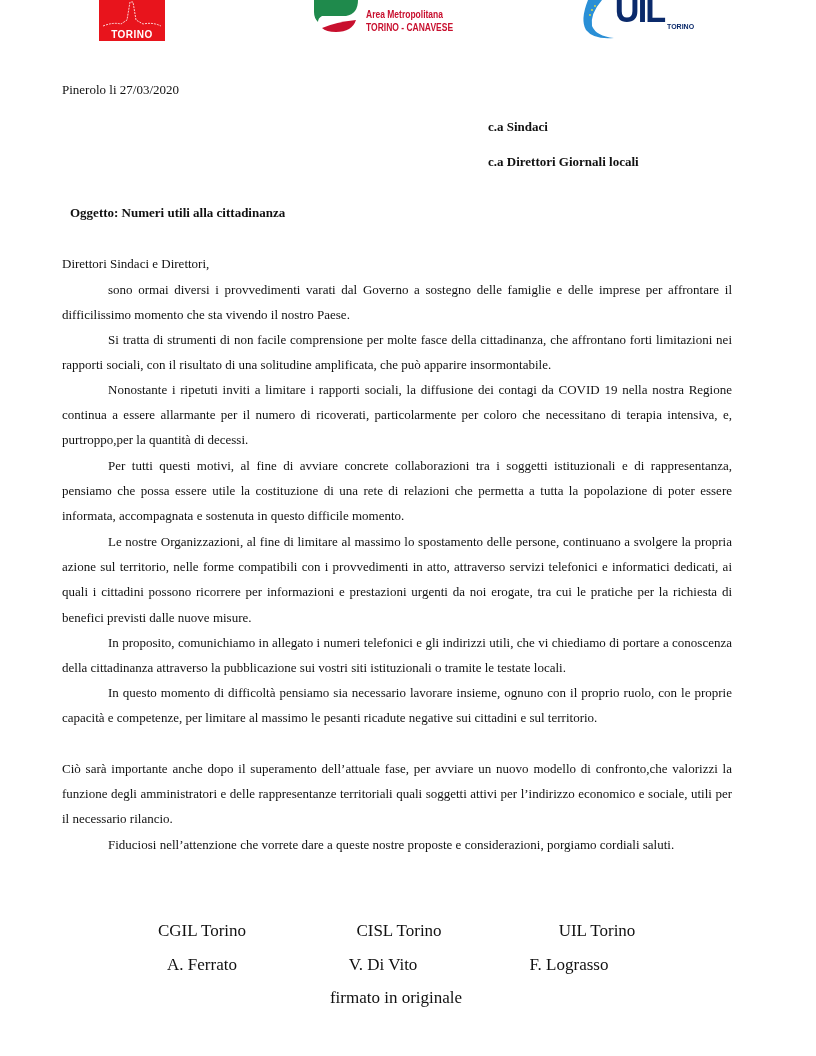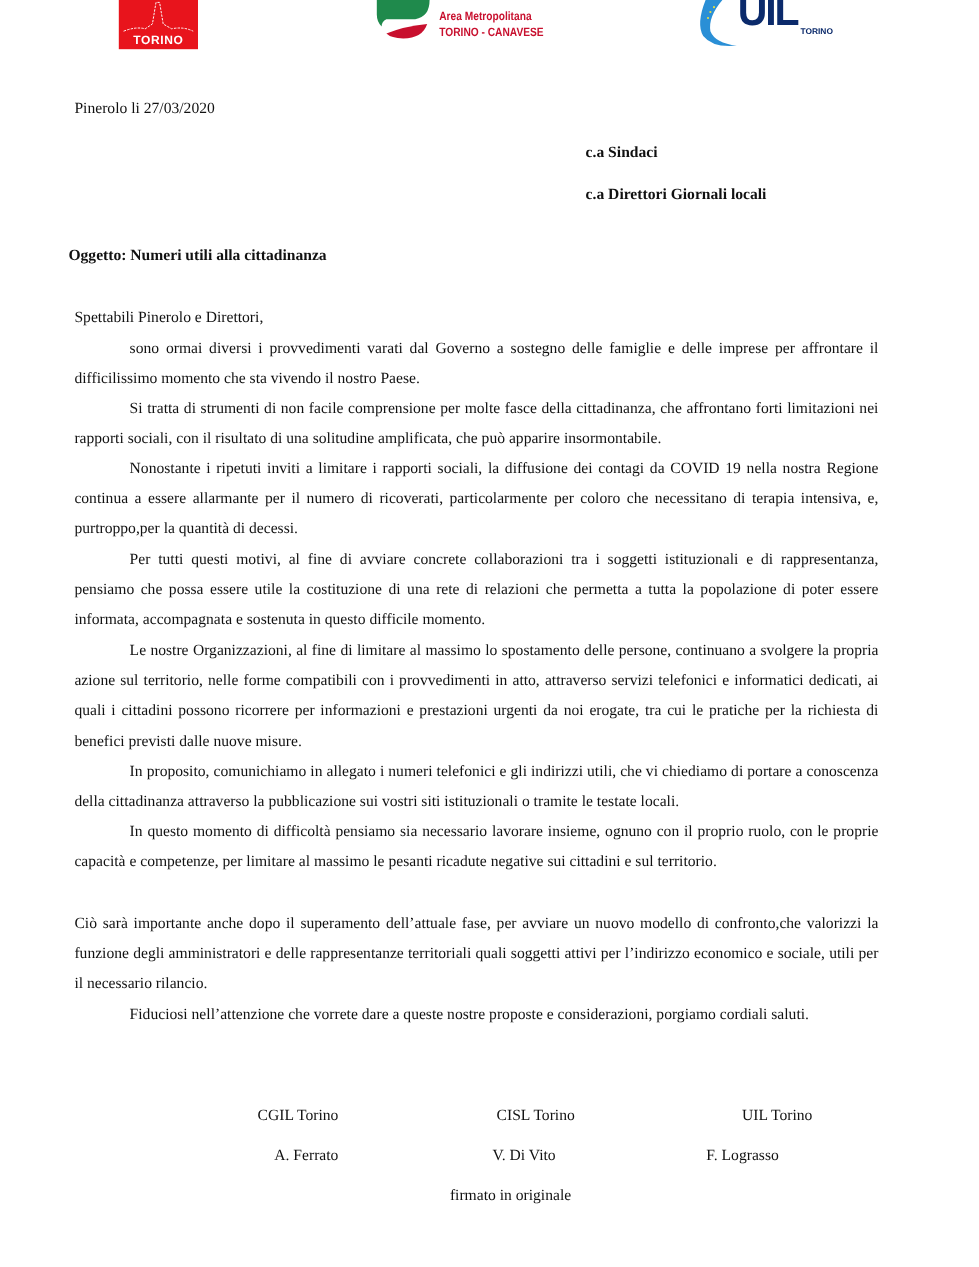"Oggetto: Numeri utili alla cittadinanza" div.txt { left: 57px -> 70px }
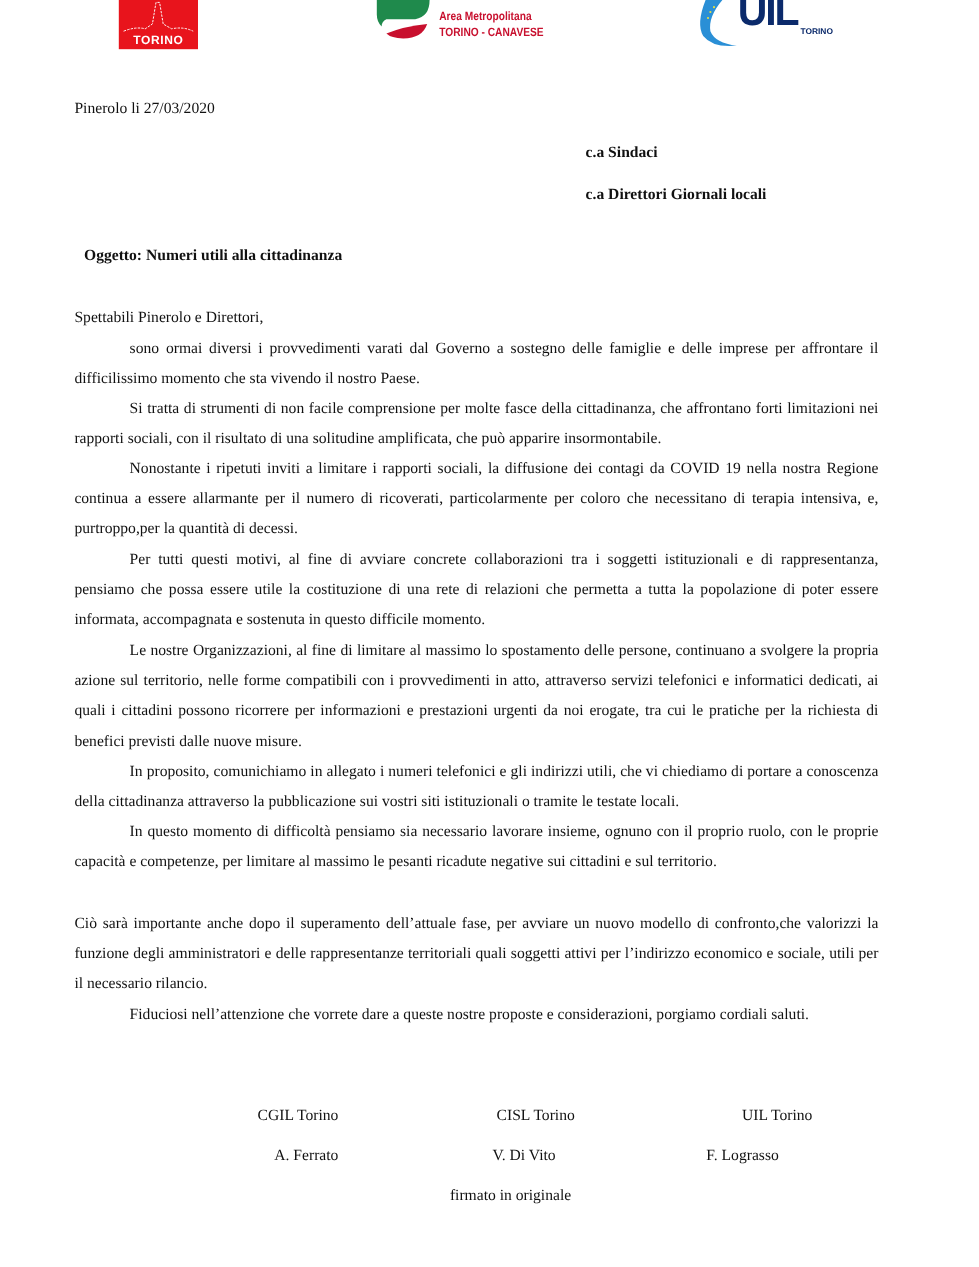"Spettabili Pinerolo e Direttori," div.txt { text: Spettabili Pinerolo -> Direttori Sindaci }
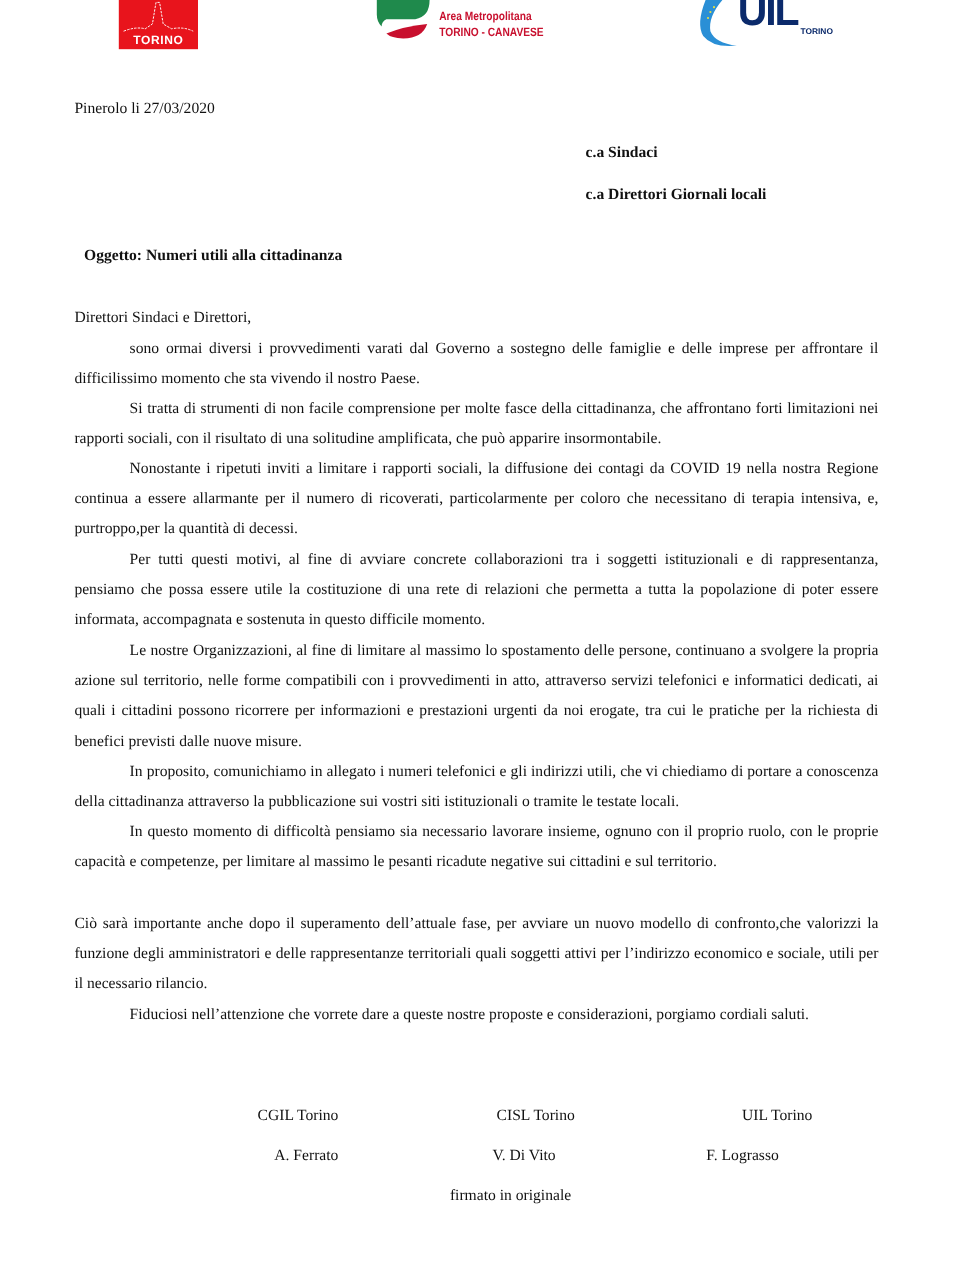"CGIL Torino" .center { font-size: 13px -> 17px; text-align: right -> center }
